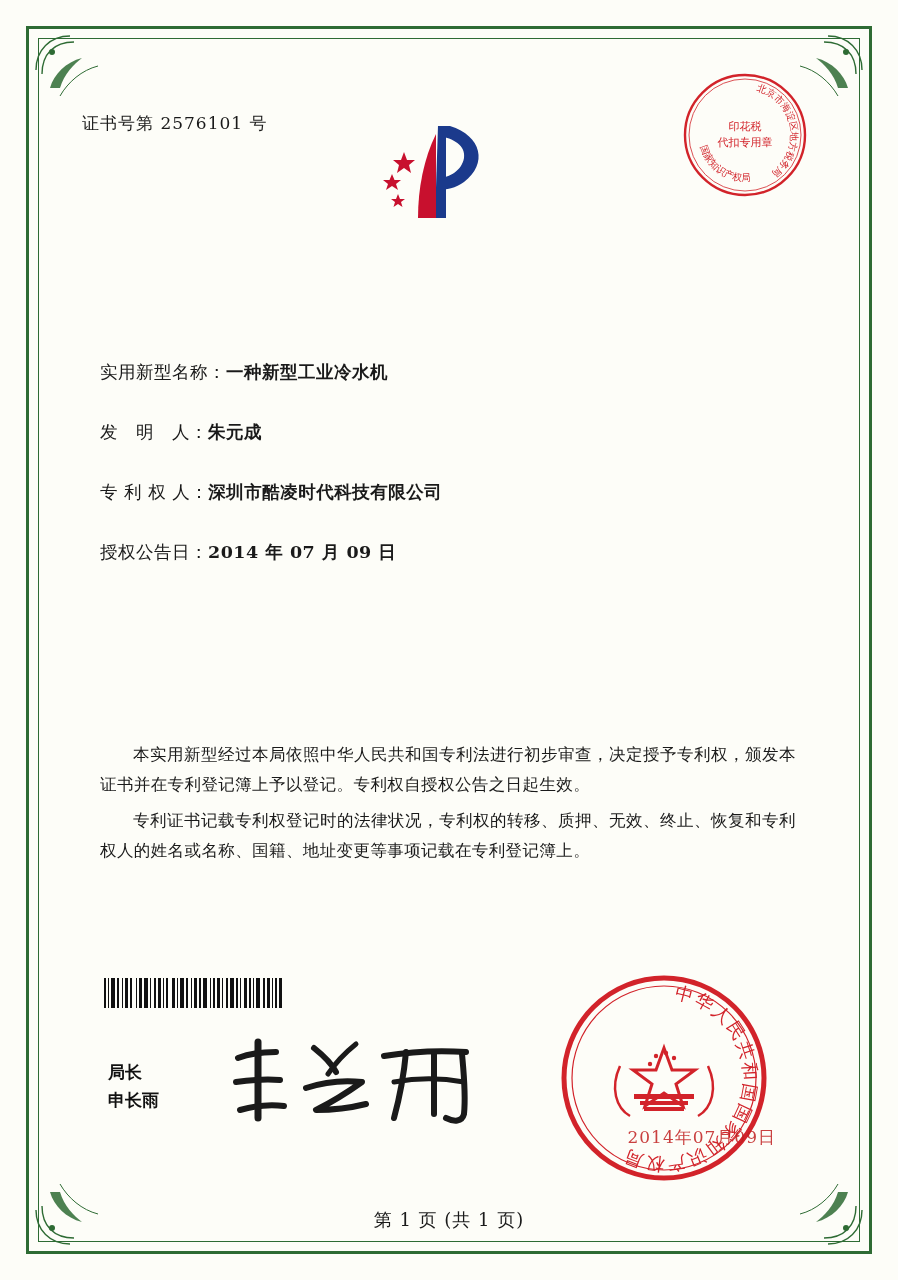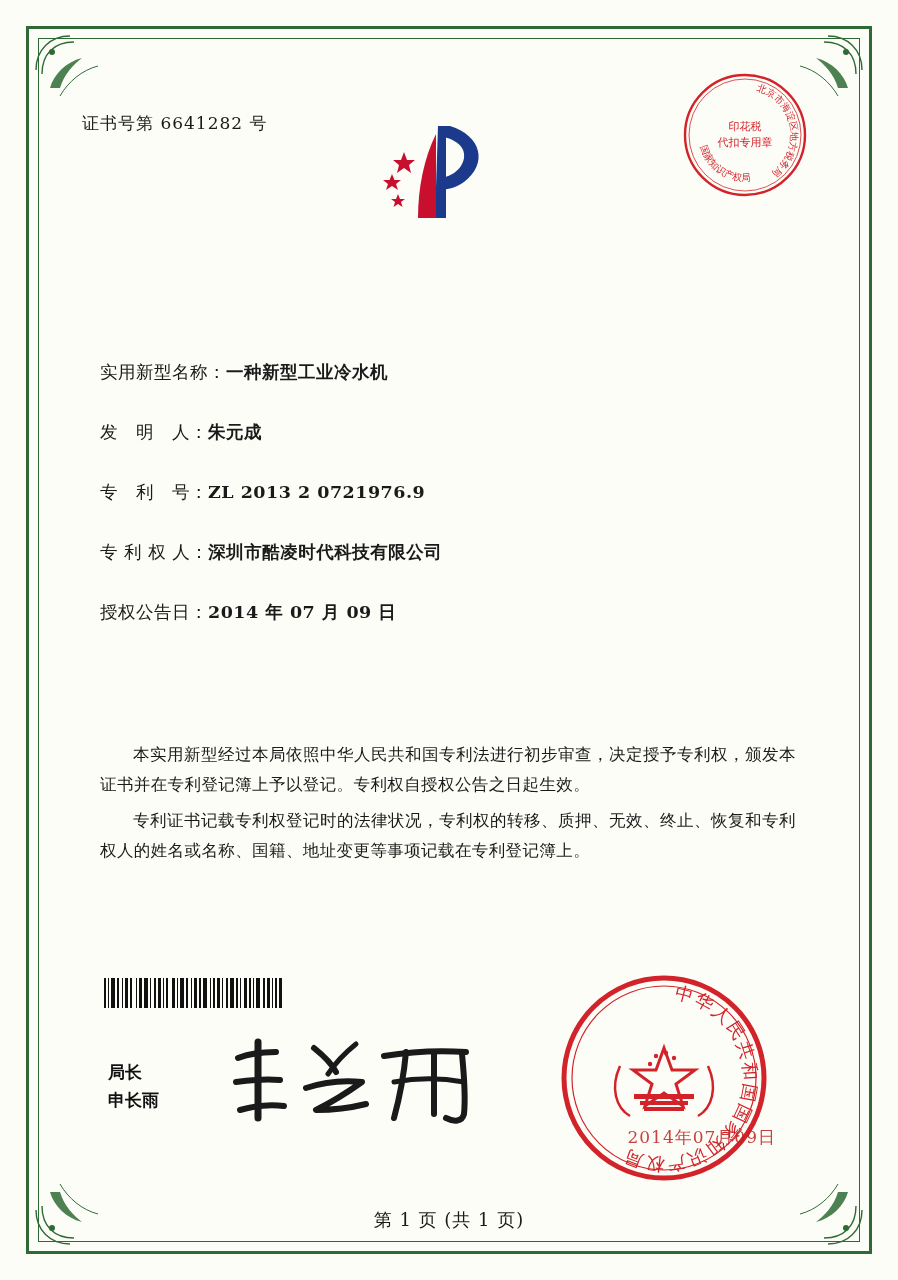"6641282" span { text: 6641282 -> 2576101 }
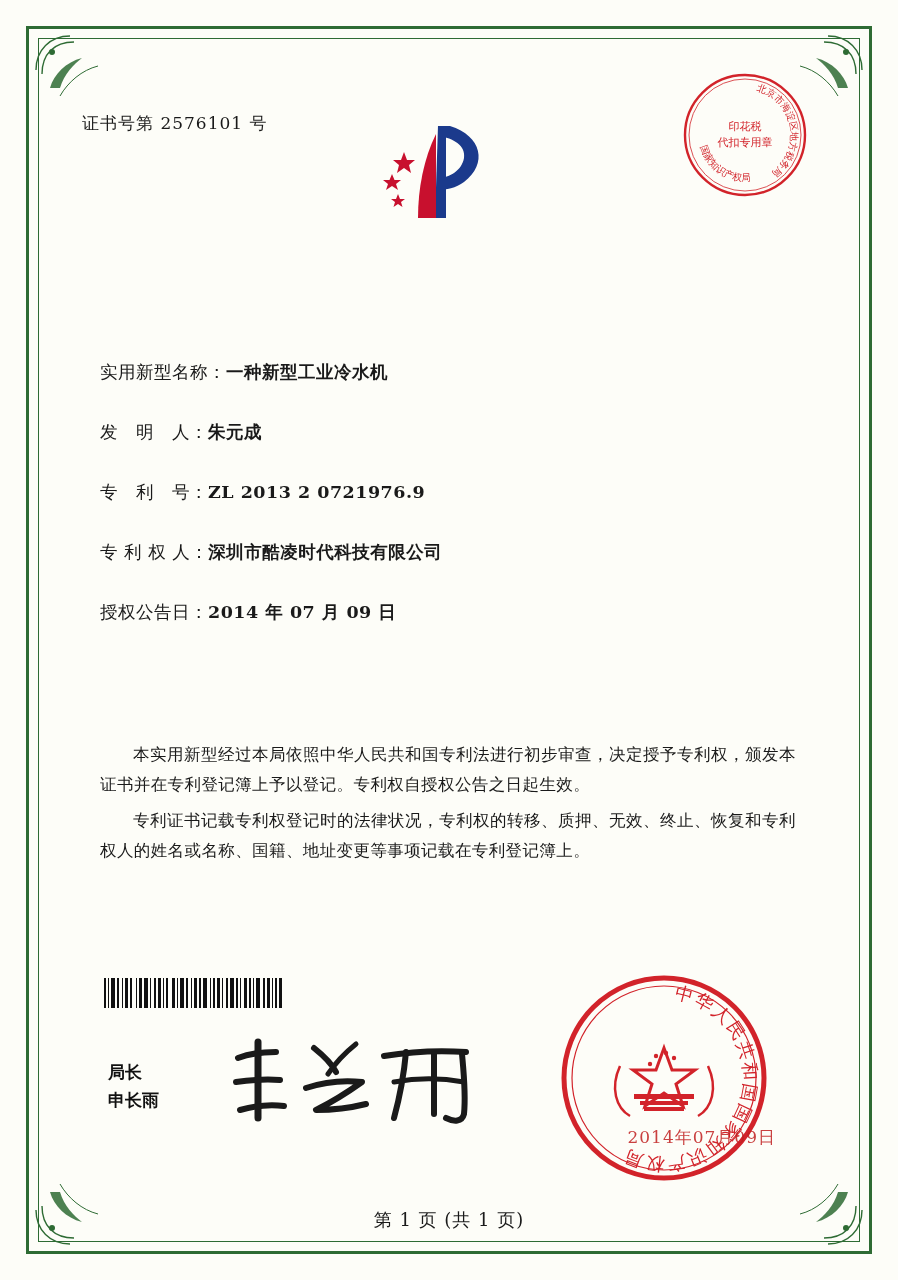"专 利 号：ZL 2013 2" div.field-row { html: <div> <span>专 利 号：</span><span>ZL 2013 2 0721976.9</span> </div> -> none }
